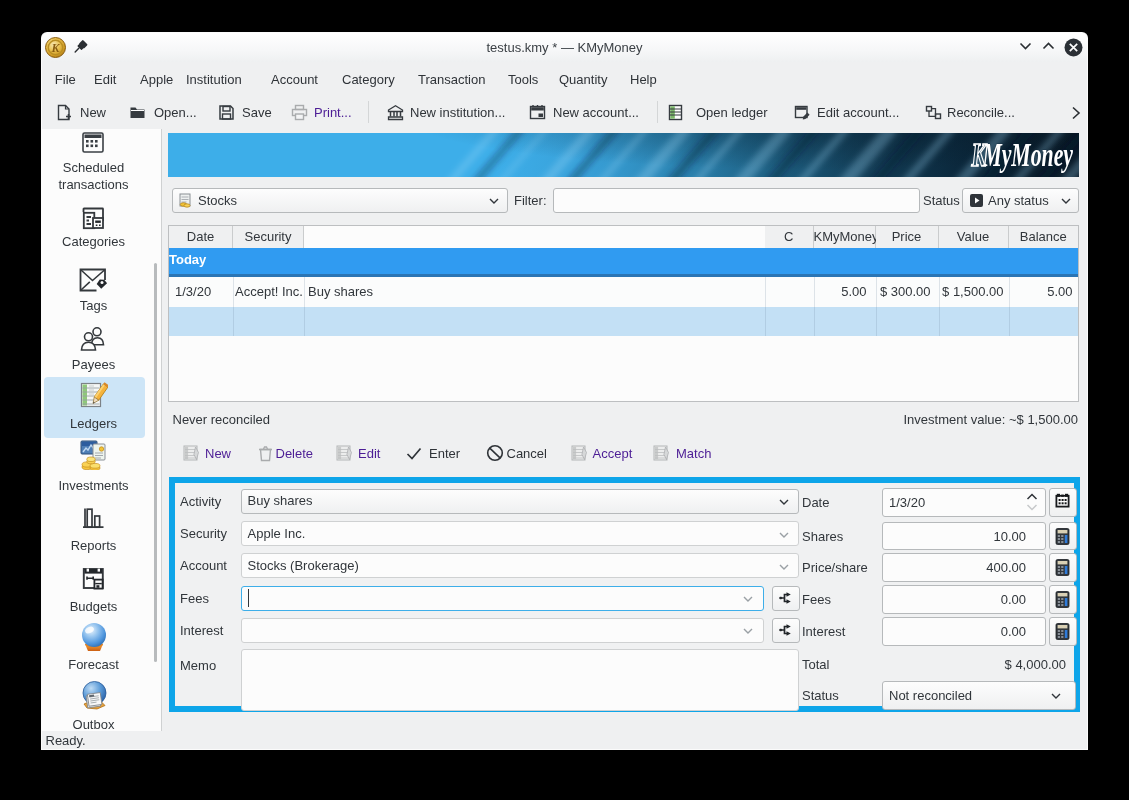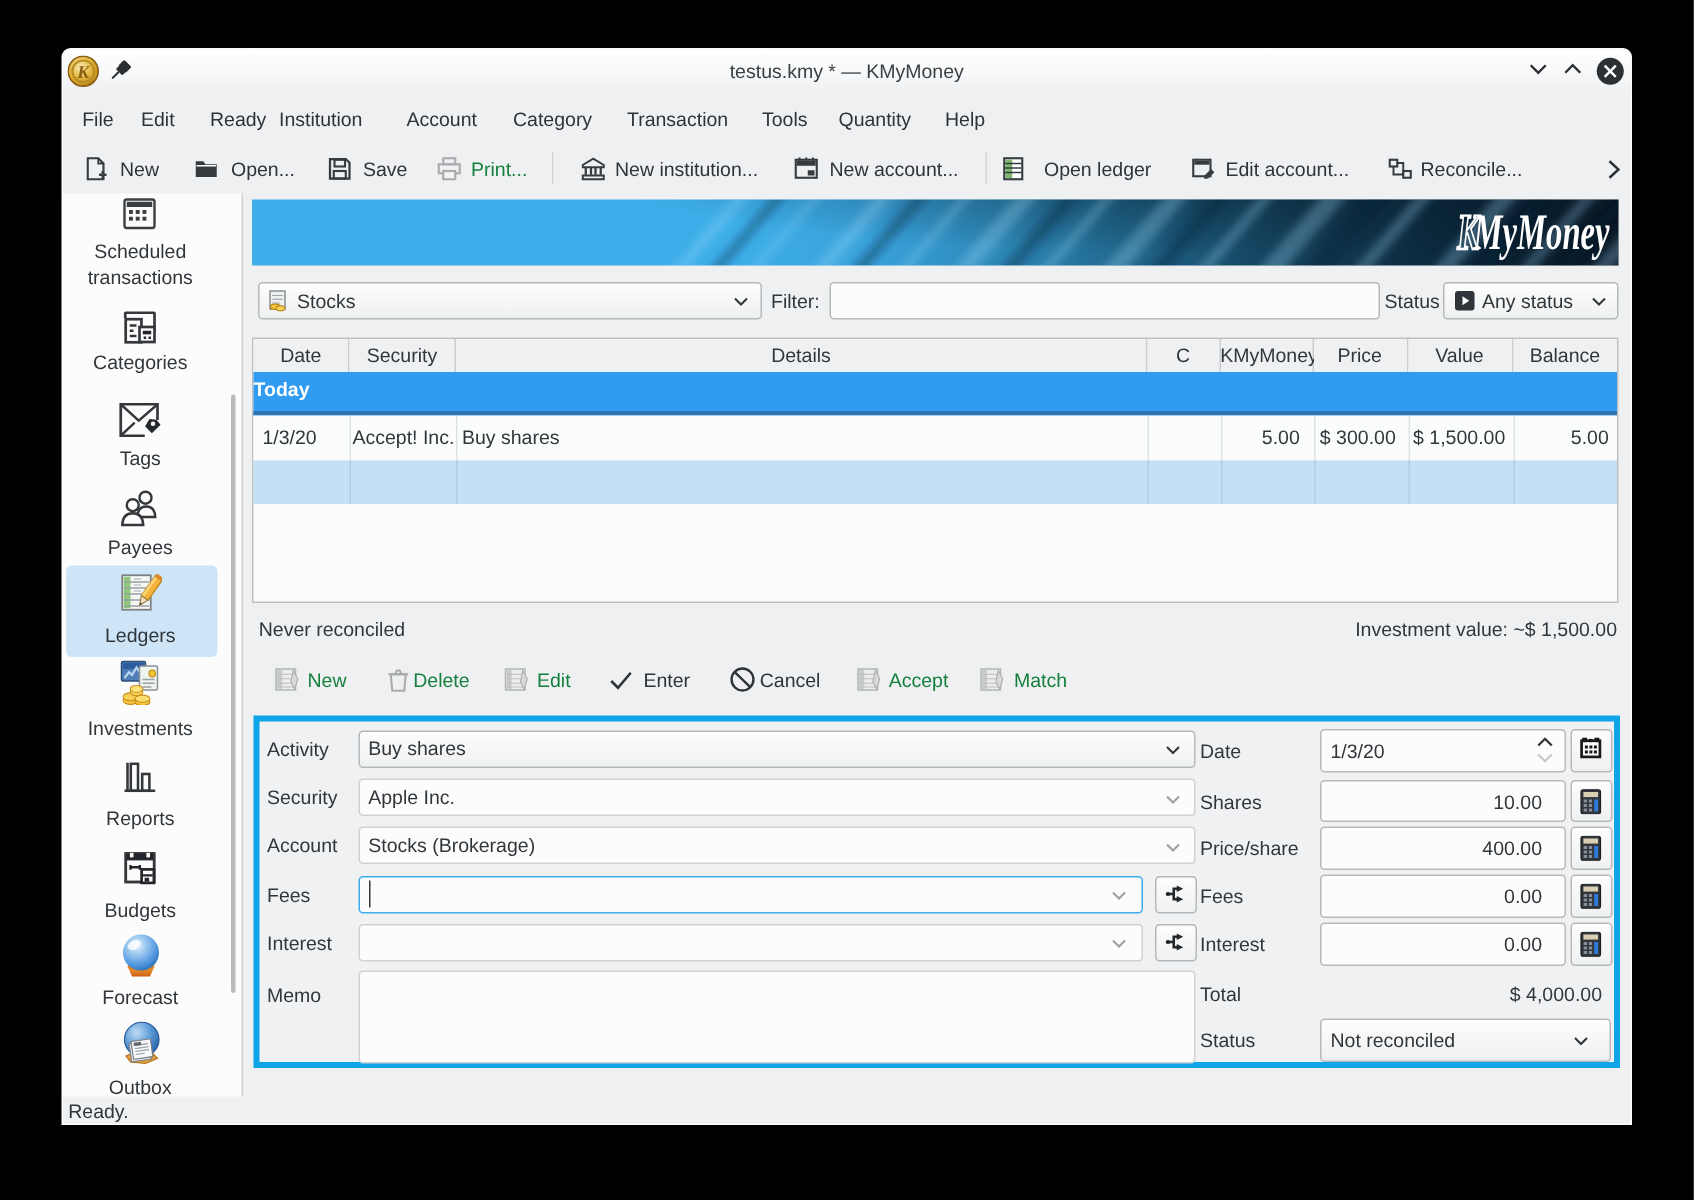"Ready" div.menu { text: Ready -> Apple }
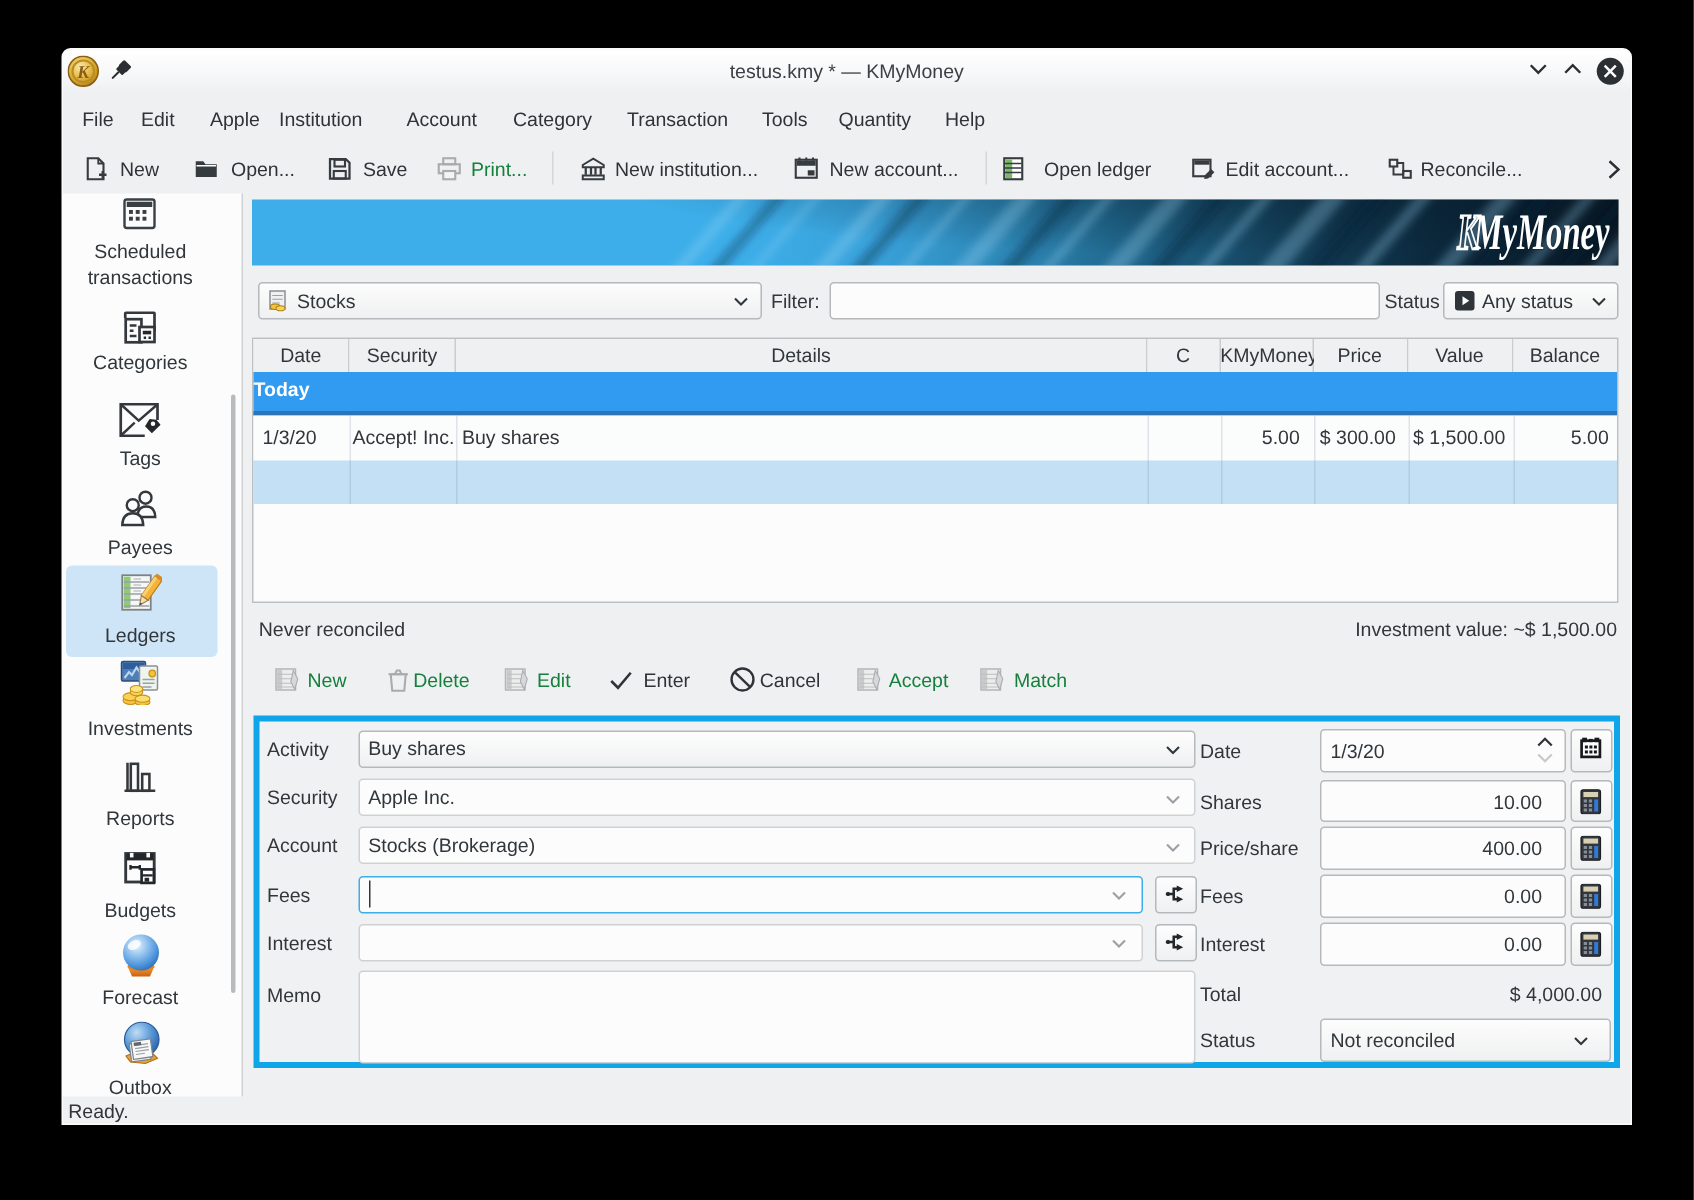"Print..." .dis { color: #15803d -> #4c1d95 }
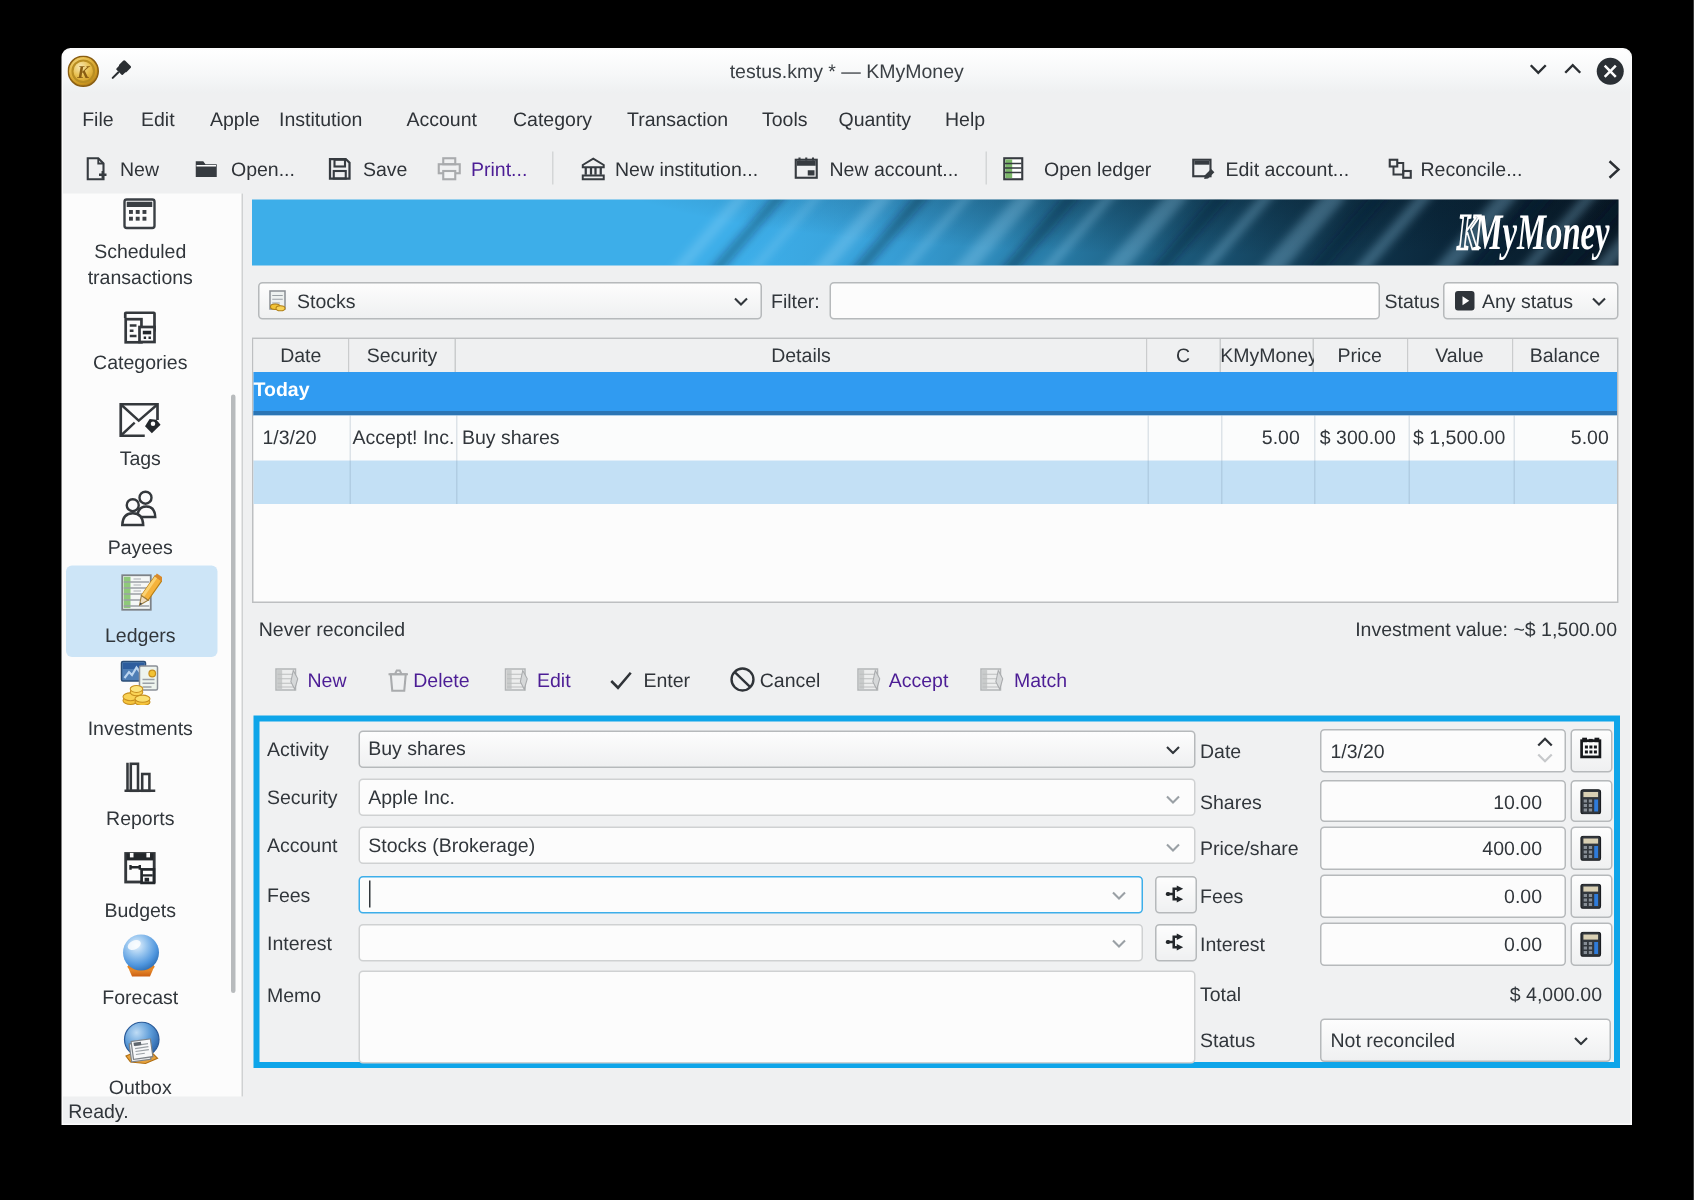"Details" div.th { html: <div>Details</div> -> none }
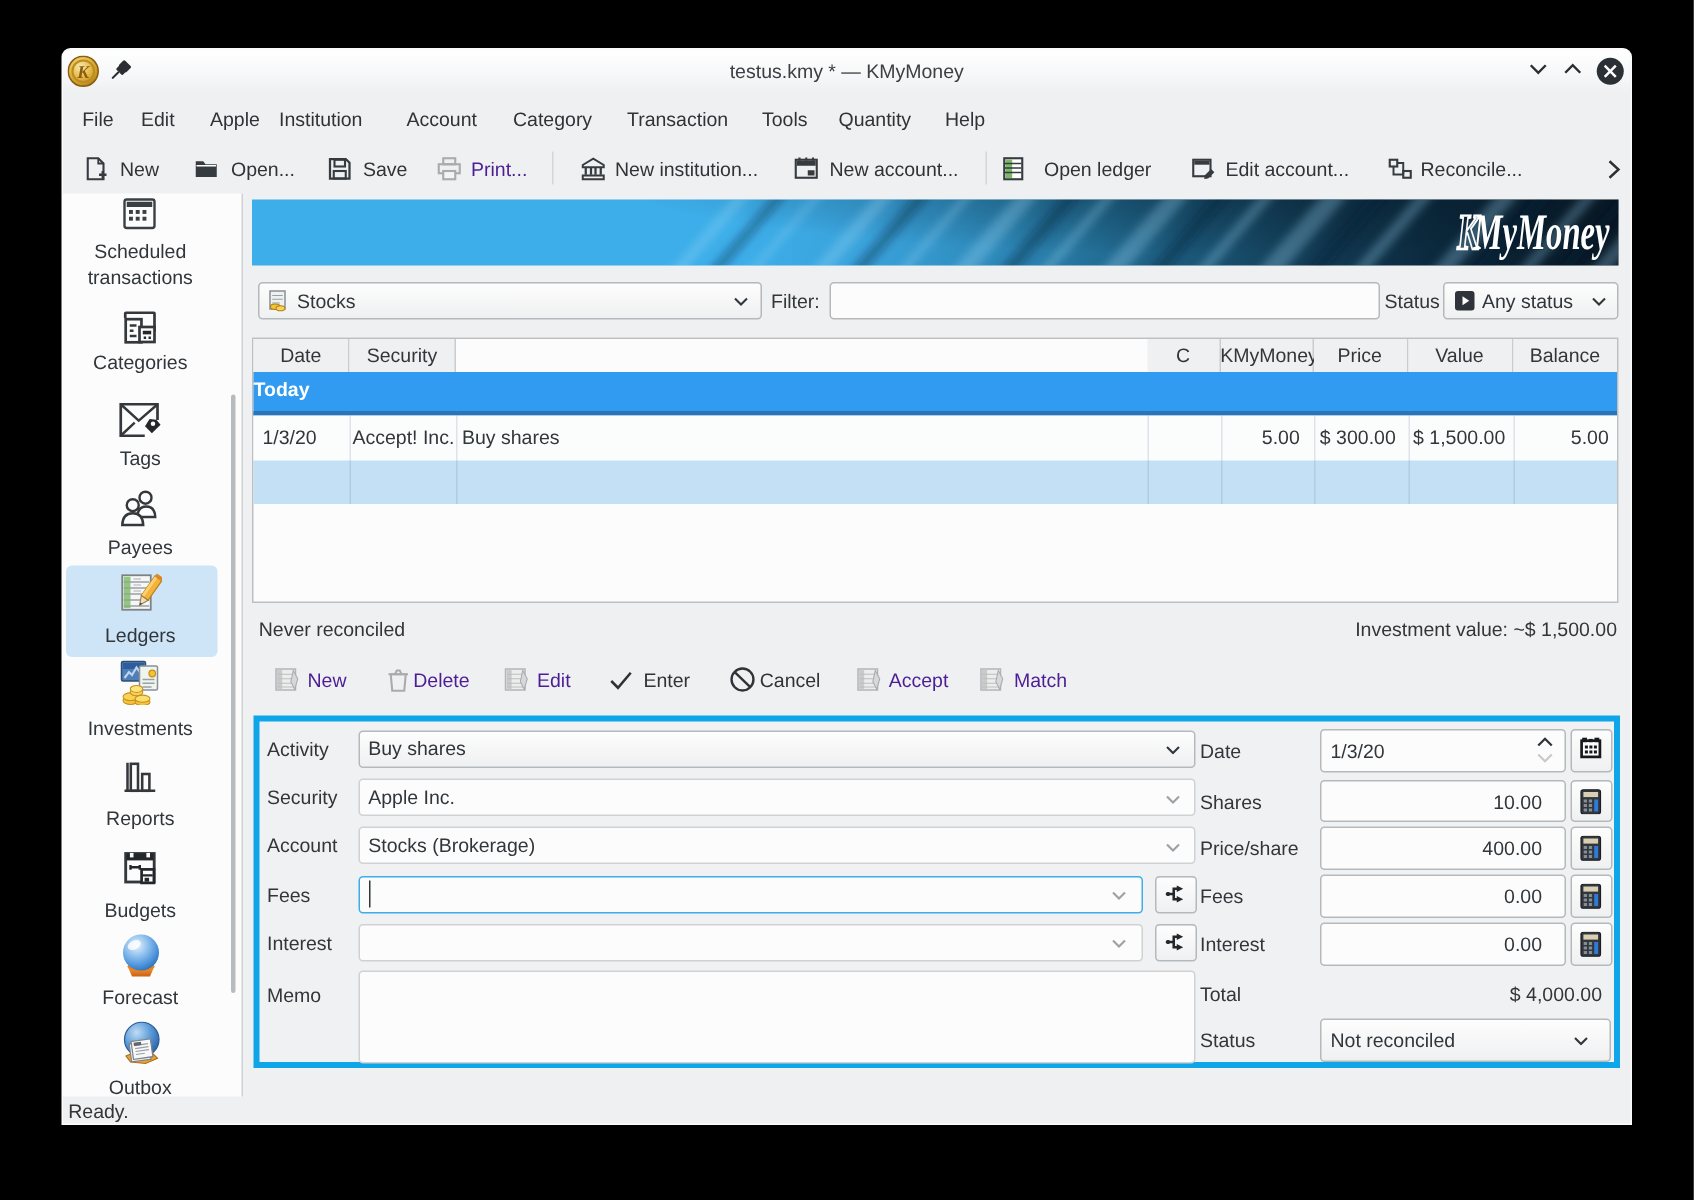"Activity" #form { border: 4px solid #0ea5e9 -> 6px solid #0ea5e9 }
